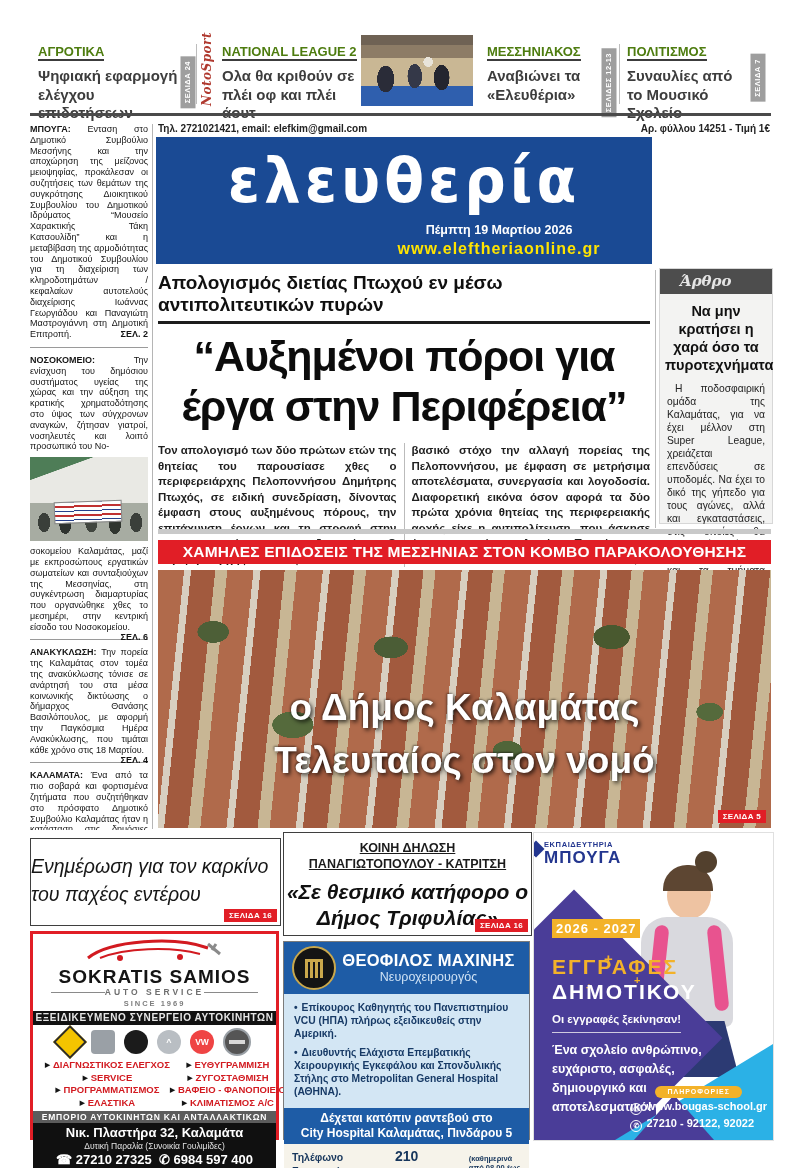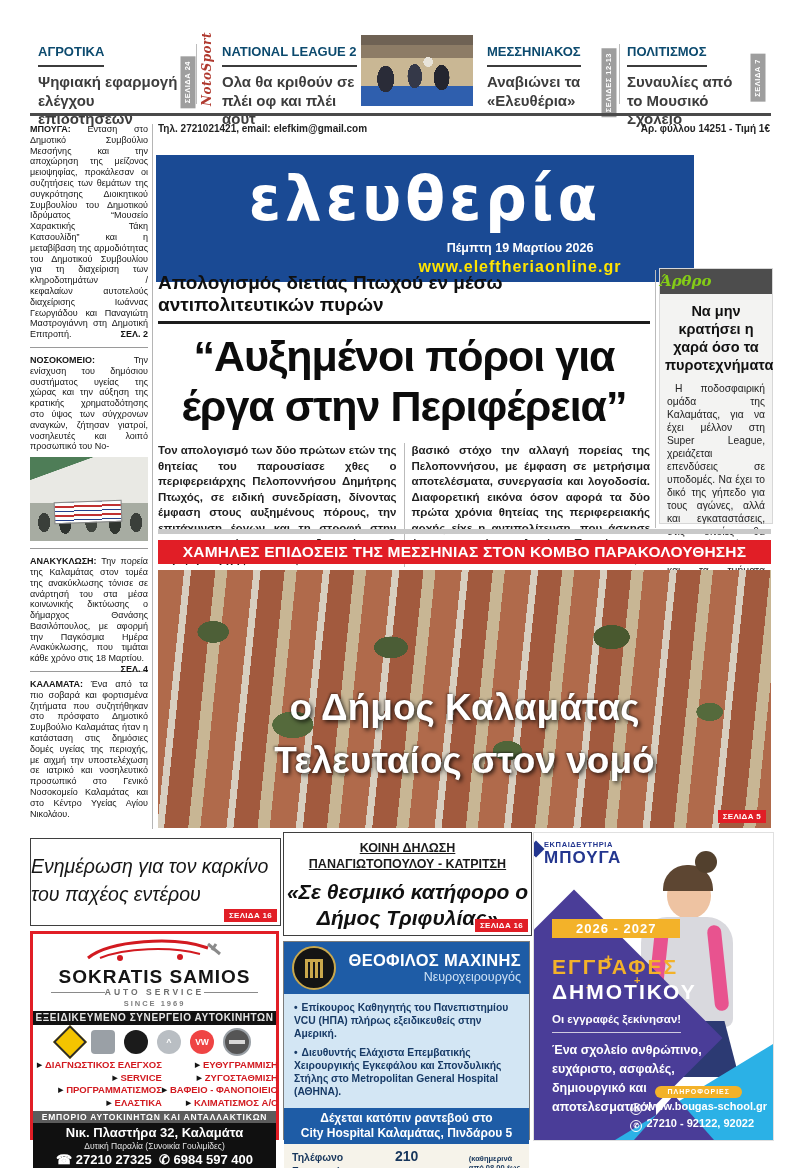"ΑΓΡΟΤΙΚΑ" .strip-head { color: #0c4a6e -> #4d7c0f; padding-bottom: 6px -> 0 }
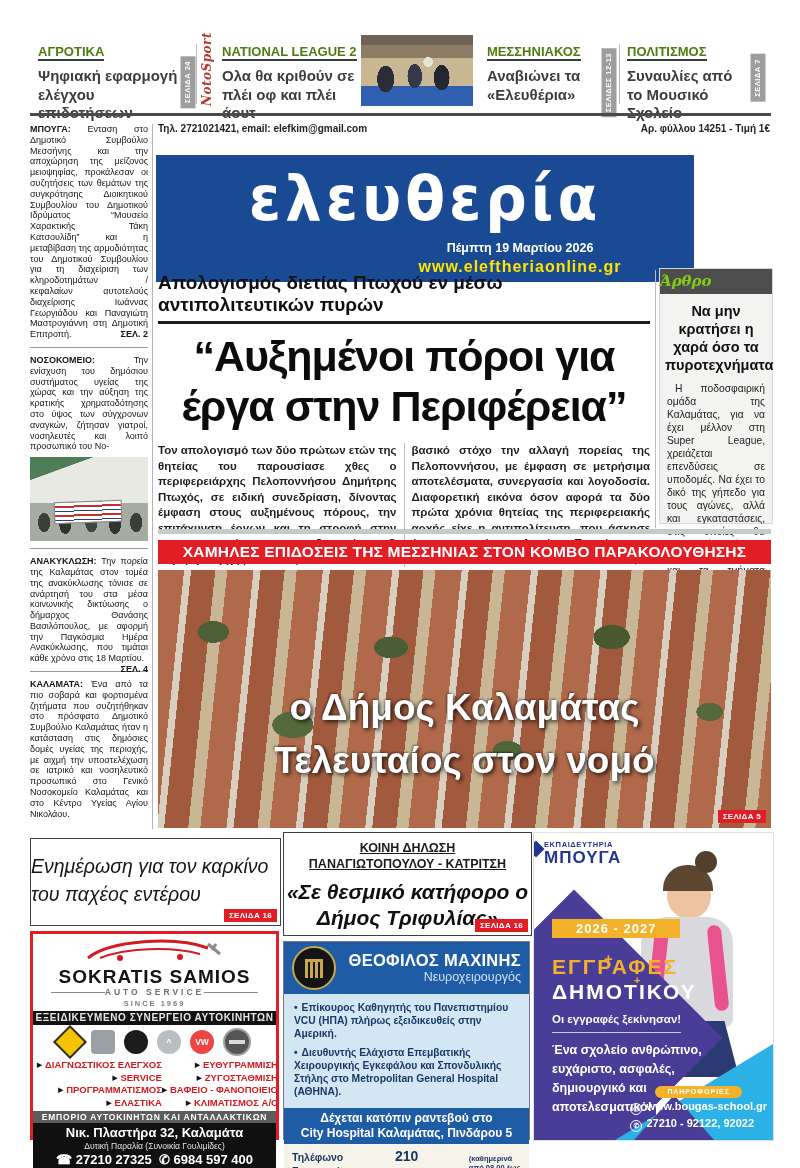"ελευθερία" div.abs { top: 155px -> 137px; width: 538px -> 496px }
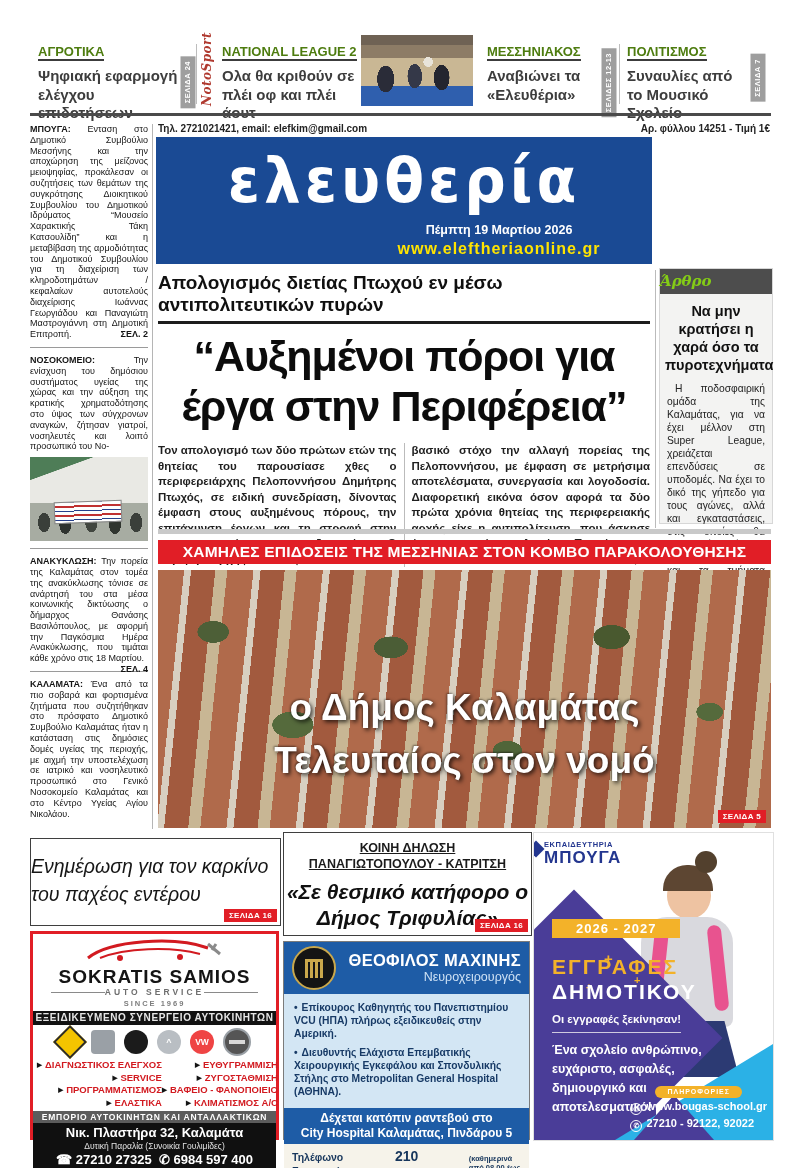"Άρθρο" .arthro-head { color: #84cc16 -> #e5e5e5; padding: 5px 0 -> 5px 20px }
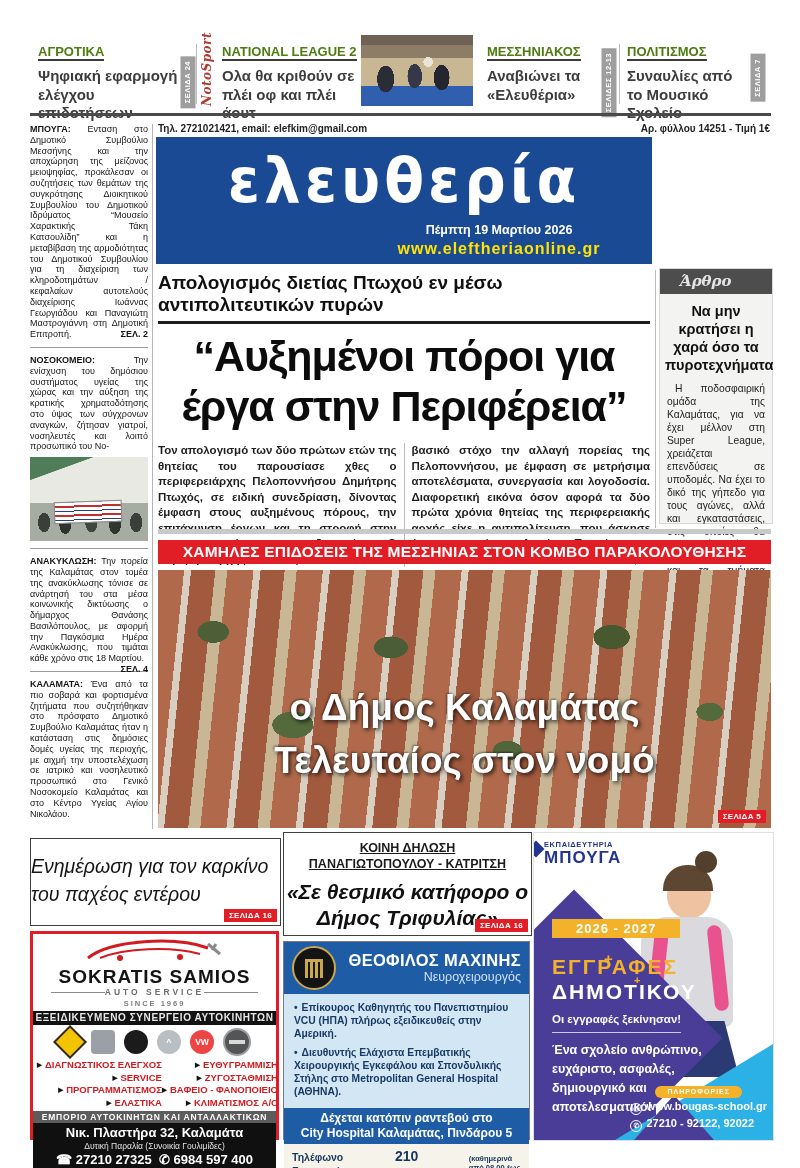"σοκομείου Καλαμάτας, μαζί με εκπροσώπους" p { html: none -> <p><span>σοκομείου Καλαμάτας, μαζί με εκπροσώπους εργατικών σωματείων και συνταξιούχων της Μεσσηνίας, στη συγκέντρωση διαμαρτυρίας που οργανώθηκε χθες το μεσημέρι, στην κεντρική είσοδο του Νοσοκομείου.</span> <b>ΣΕΛ. 6</b></p> }
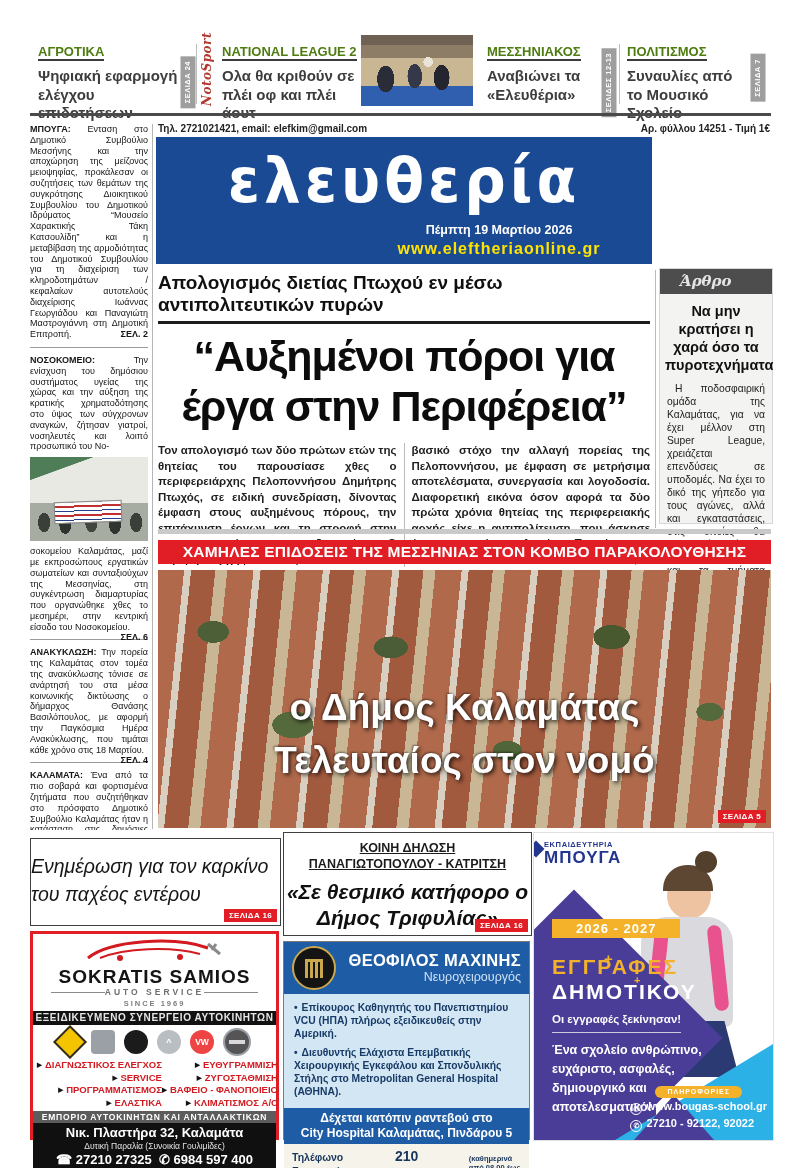"2026 - 2027" .bg-years { padding: 3px 24px -> 3px 4px }
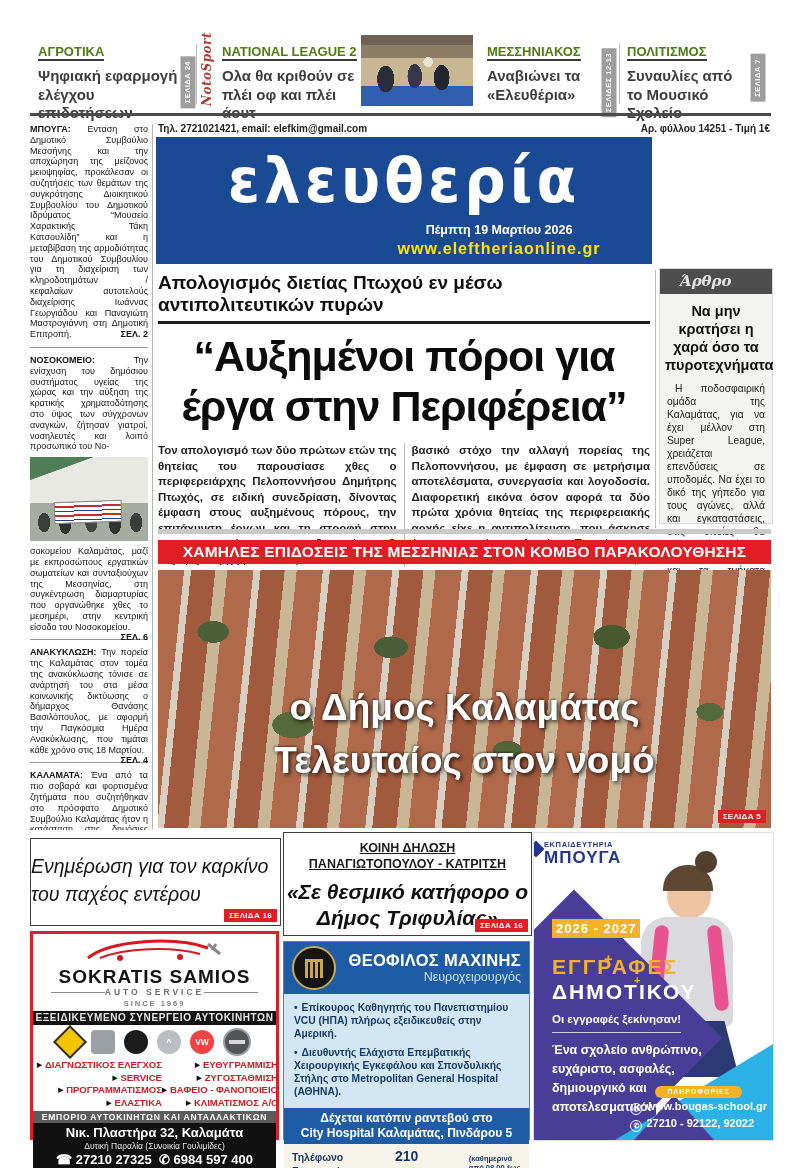"ΘΕΟΦΙΛΟΣ ΜΑΧΙΝΗΣ" .mac-names { text-align: right -> center }
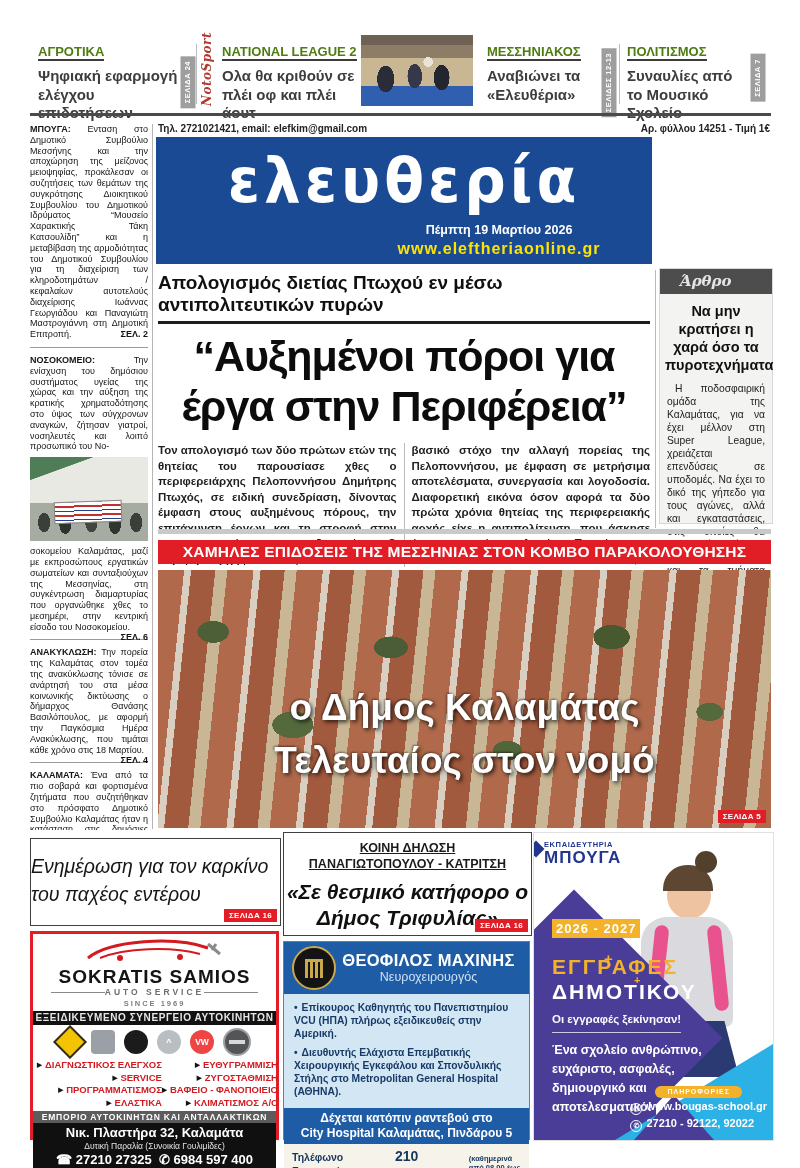"ΔΙΑΓΝΩΣΤΙΚΟΣ ΕΛΕΓΧΟΣ" .sam-services { margin: 4px 4px 0 -> 4px 12px 0; text-align: right -> center }
